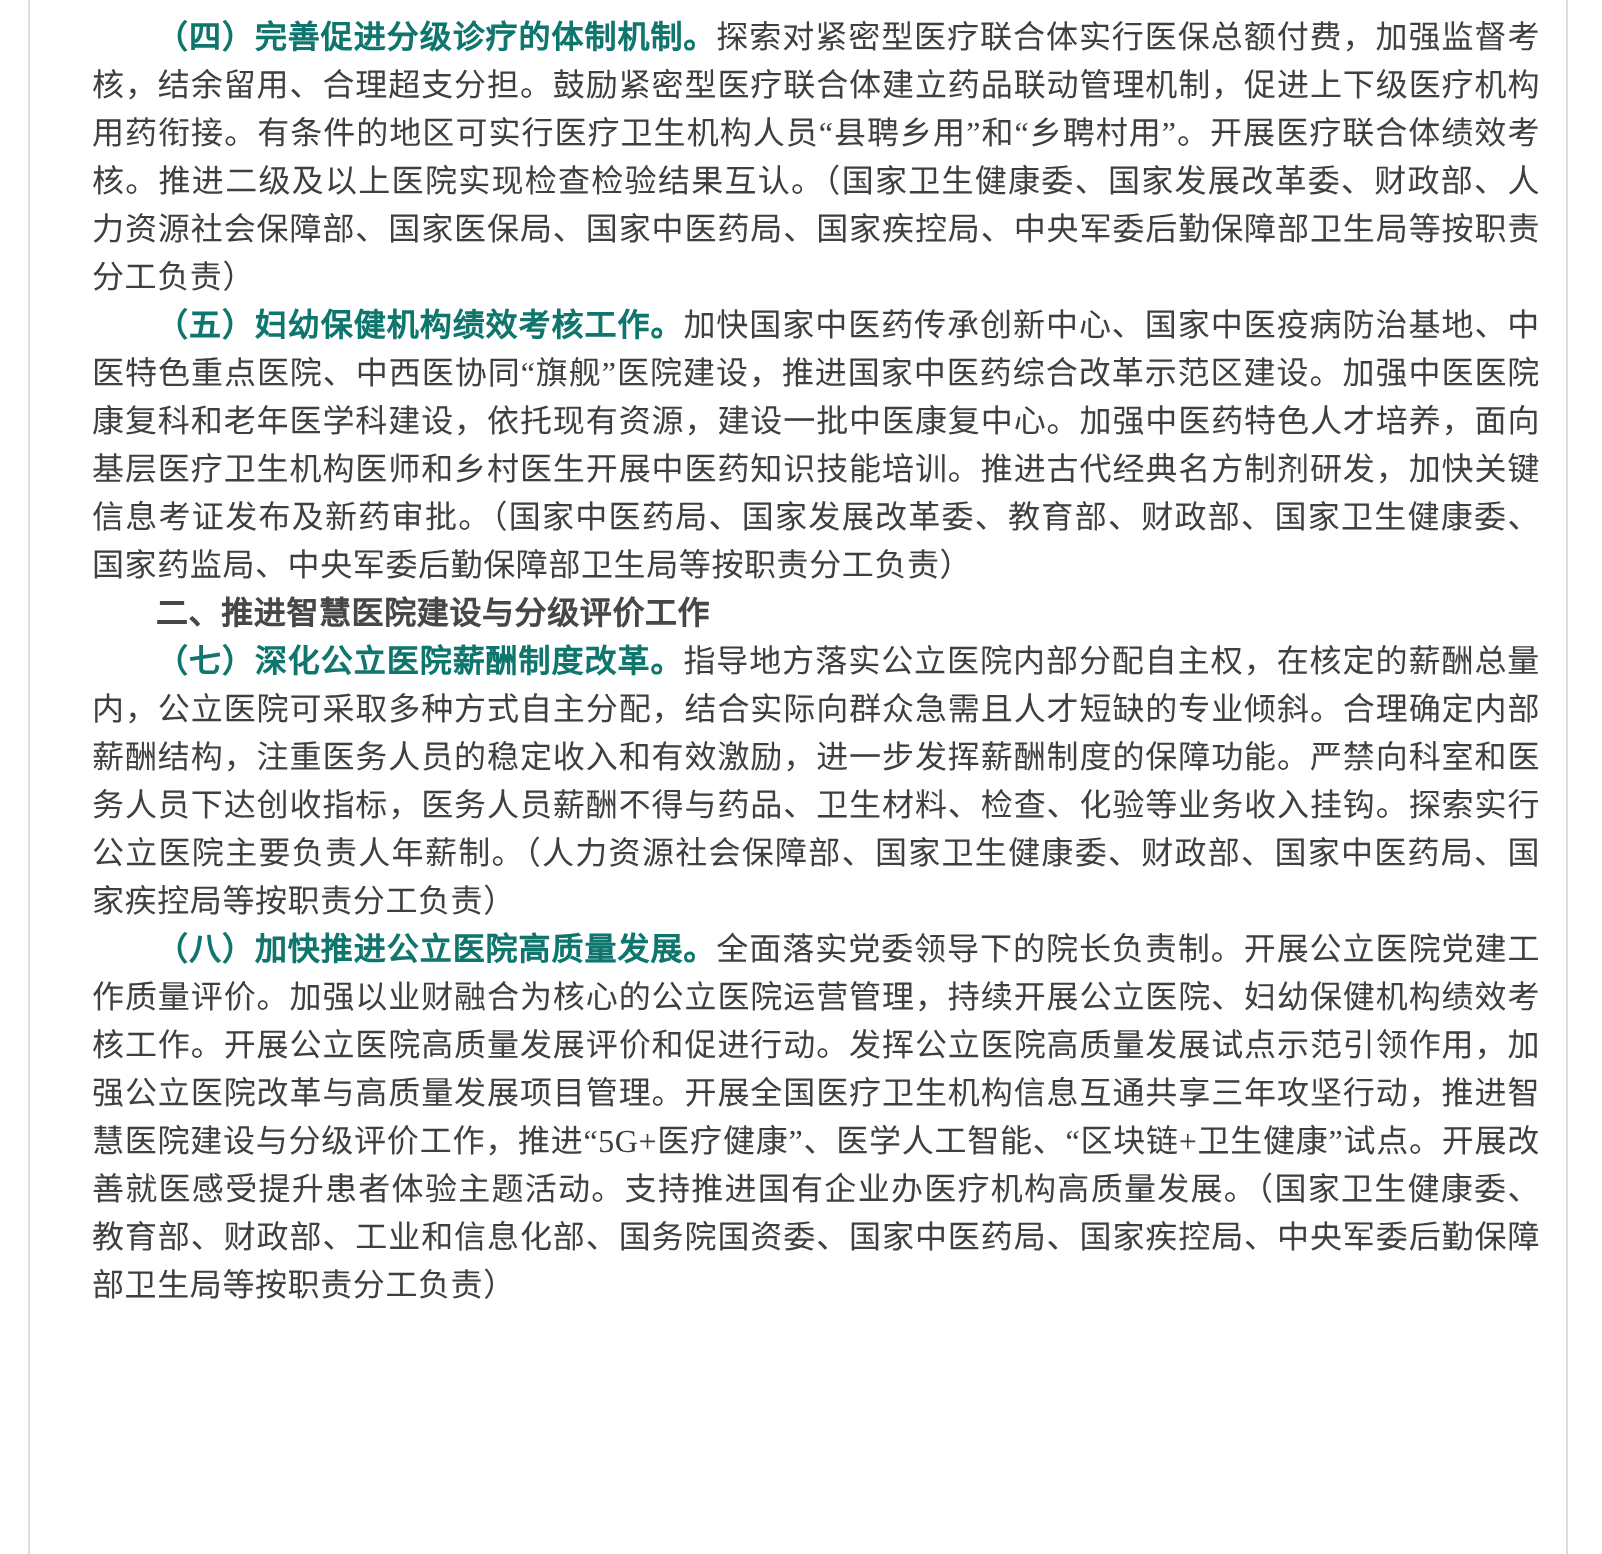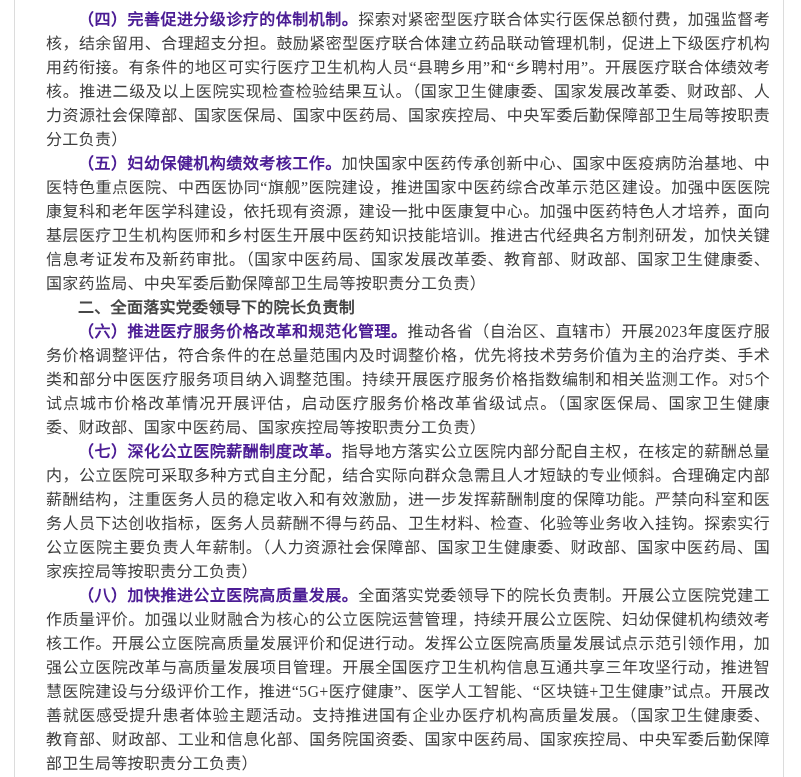"（四）完善促进分级诊疗的体制机制。" .doc p.item .item-lead { color: #4c1d95 -> #0f766e }
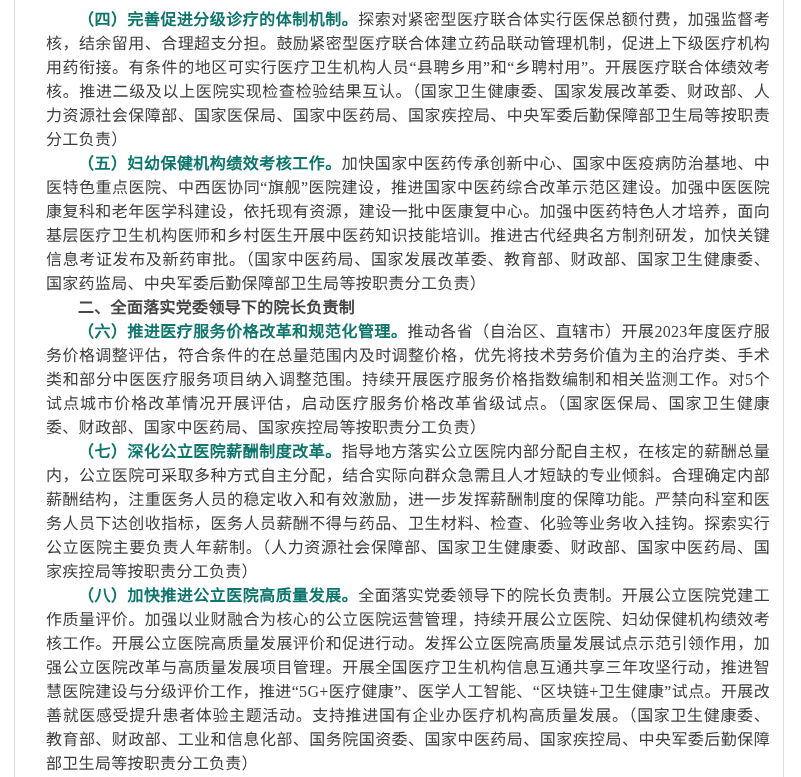"二、全面落实党委领导下的院长负责制" span.item-body { text: 全面落实党委领导下的院长负责制 -> 推进智慧医院建设与分级评价工作 }
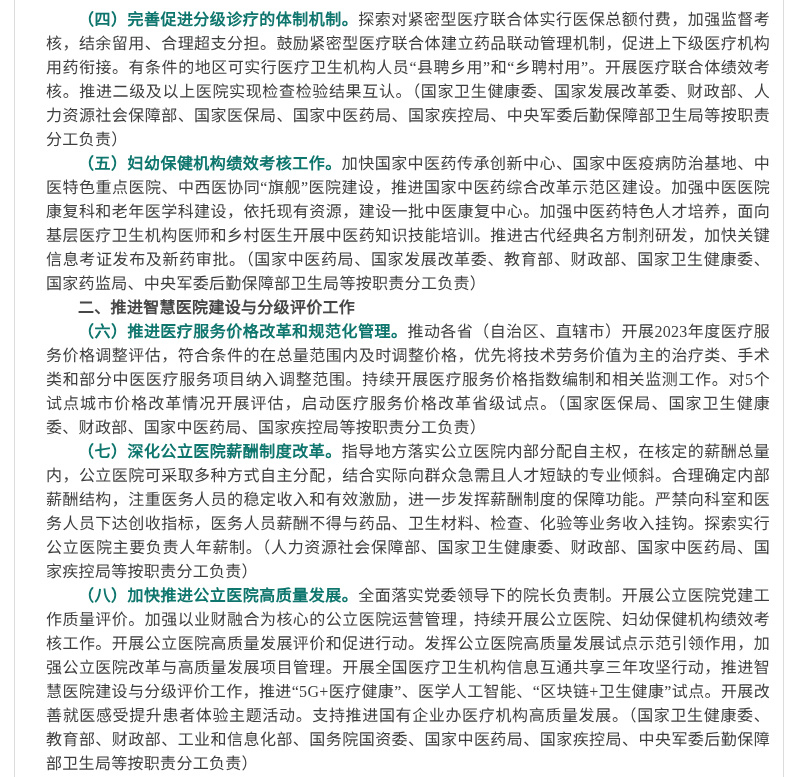"（六）推进医疗服务价格改革和规范化管理。推动各省（自治区、直辖市）开展2023年" p.item { html: <p><span>（六）推进医疗服务价格改革和规范化管理。</span><span>推动各省（自治区、直辖市）开展2023年度医疗服务价格调整评估，符合条件的在总量范围内及时调整价格，优先将技术劳务价值为主的治疗类、手术类和部分中医医疗服务项目纳入调整范围。持续开展医疗服务价格指数编制和相关监测工作。对5个试点城市价格改革情况开展评估，启动医疗服务价格改革省级试点。（国家医保局、国家卫生健康委、财政部、国家中医药局、国家疾控局等按职责分工负责）</span></p> -> none }
